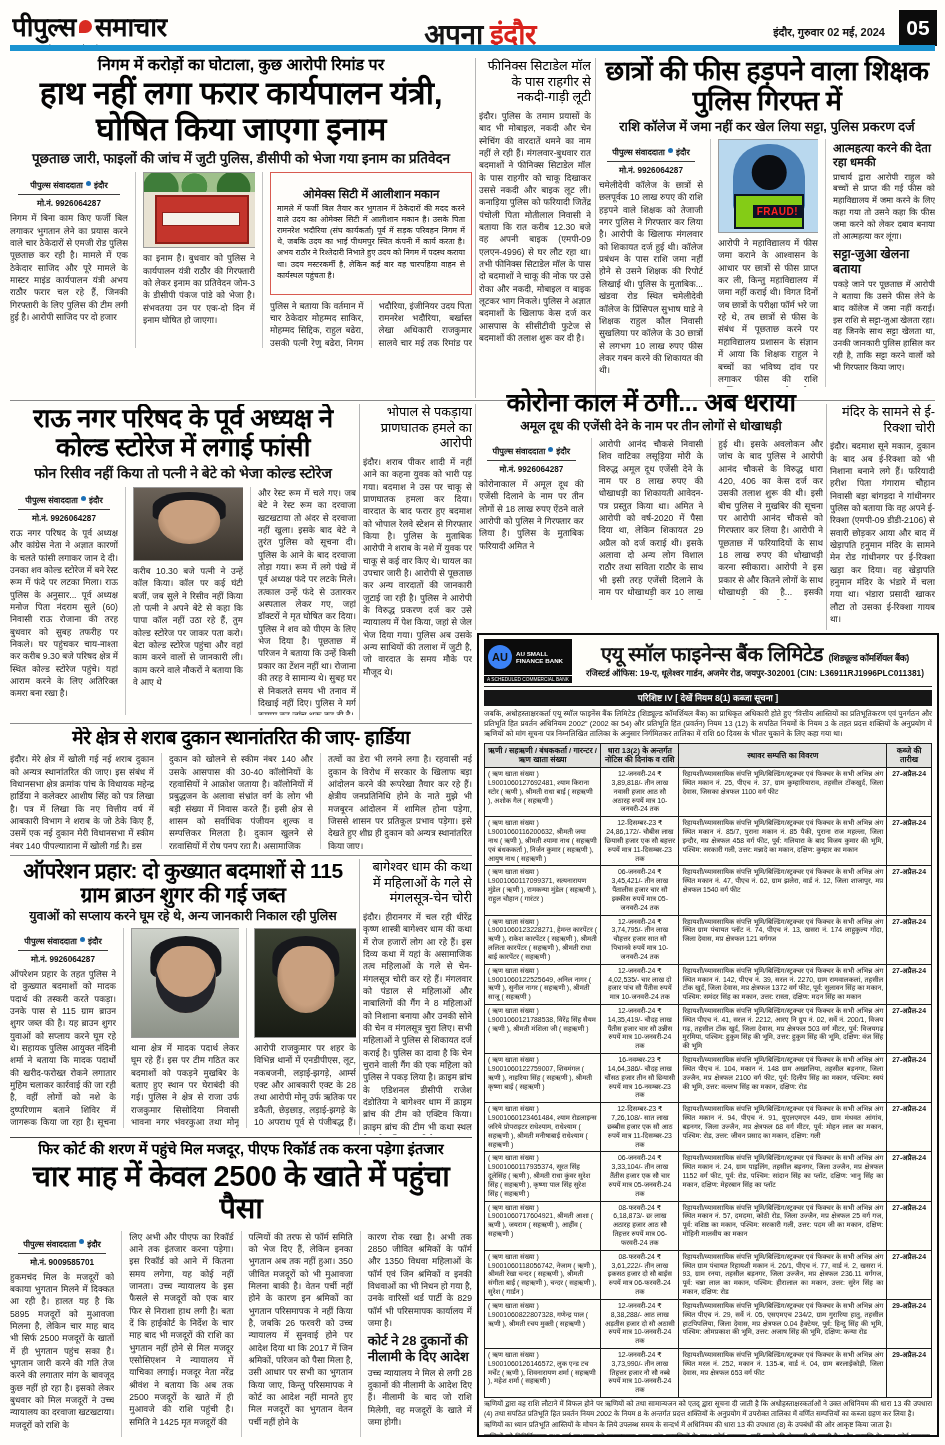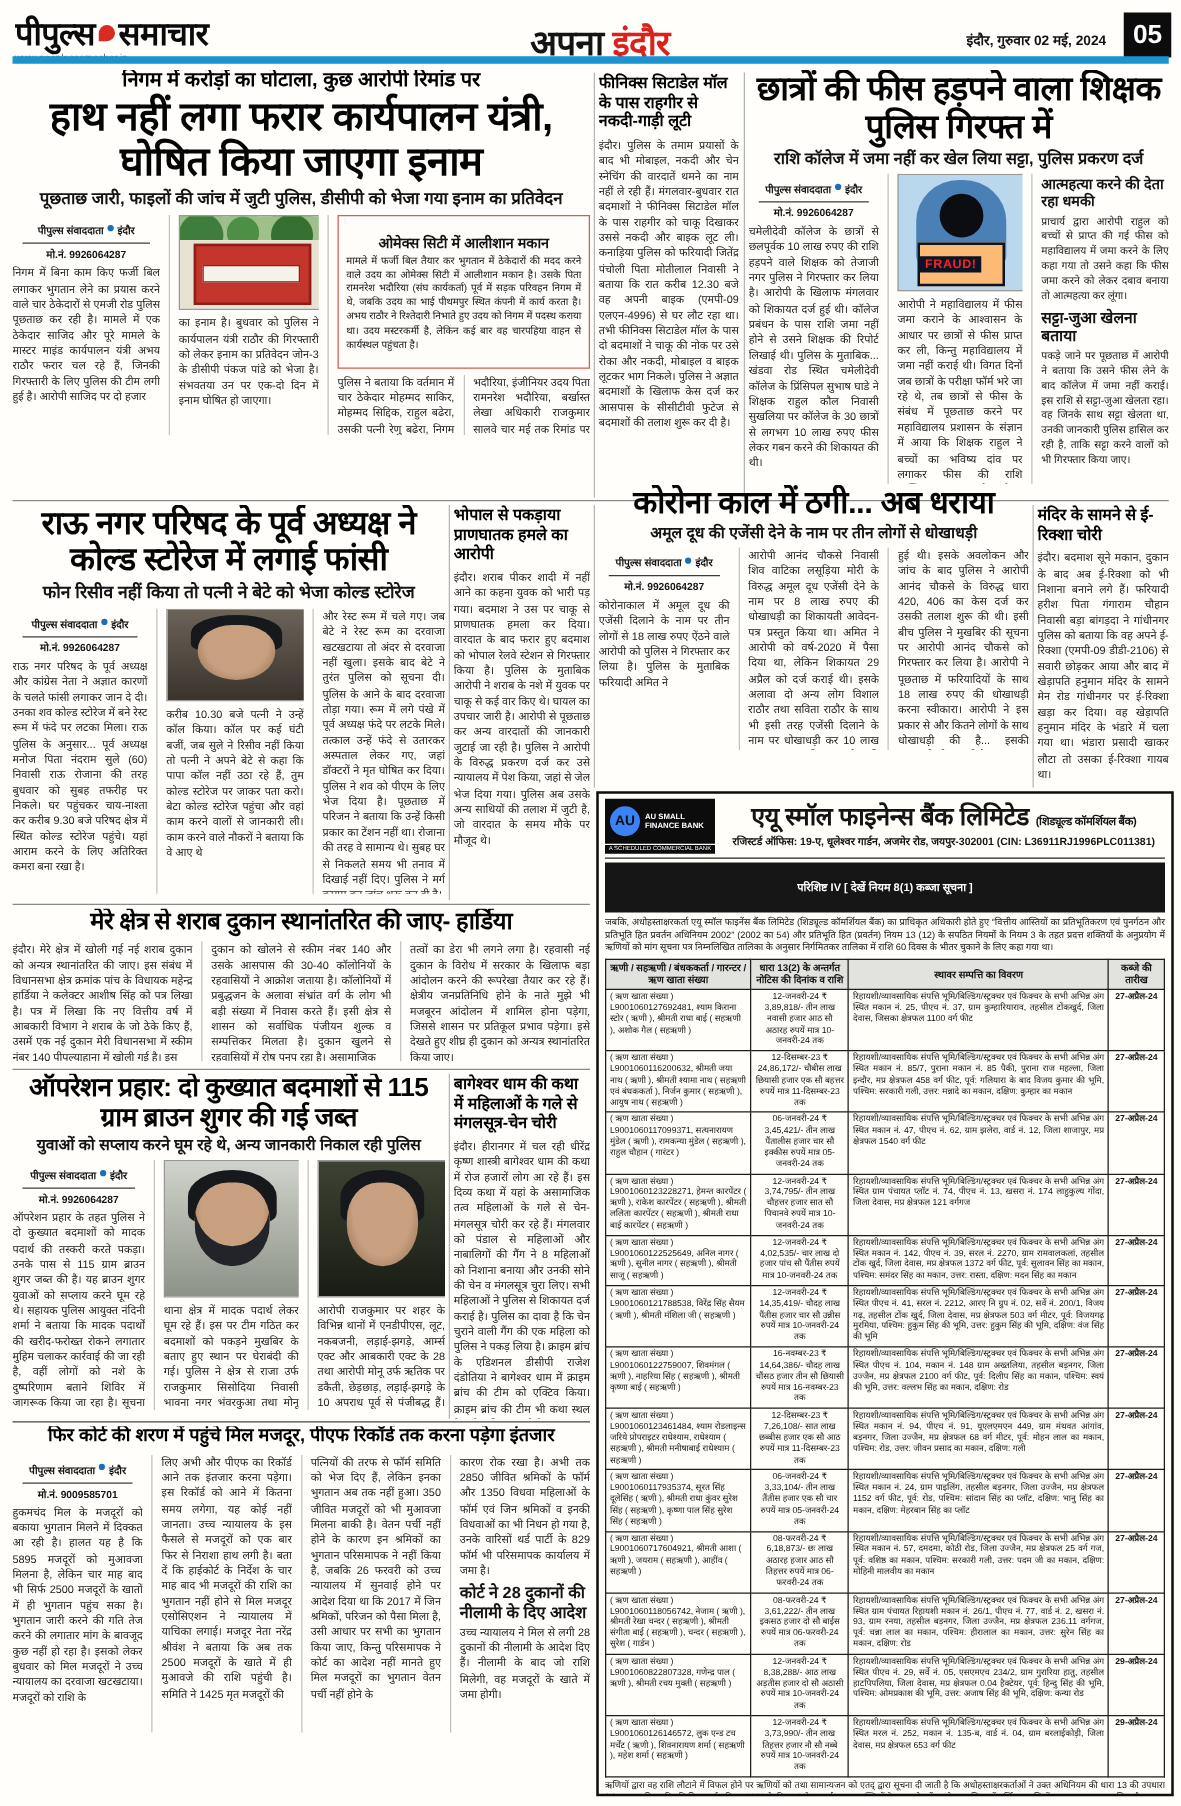"फीनिक्स सिटाडेल मॉल के पास" .shl { font-weight: bold -> normal; text-align: left -> right }
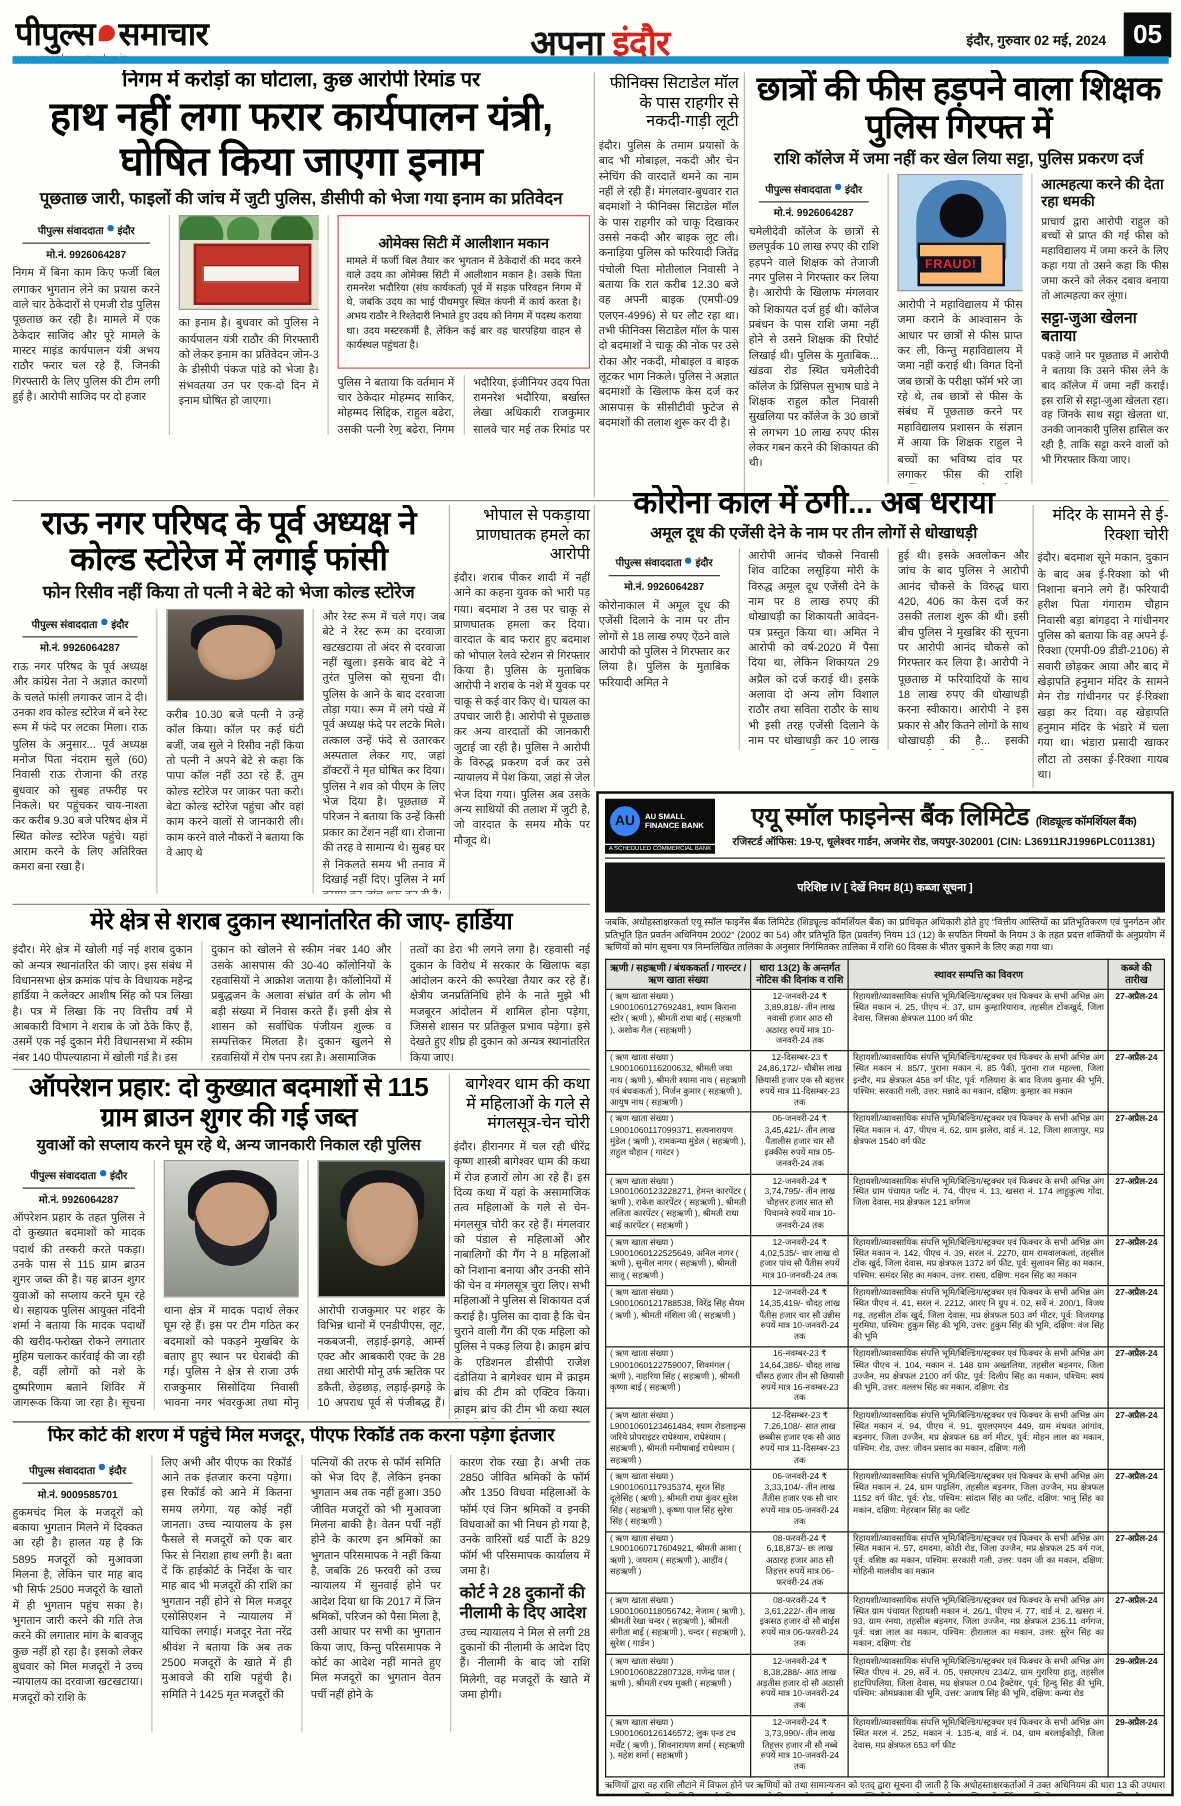"FRAUD!" .fraud .laptop { background: #fdba74 -> #84cc16; justify-content: flex-start -> flex-end }
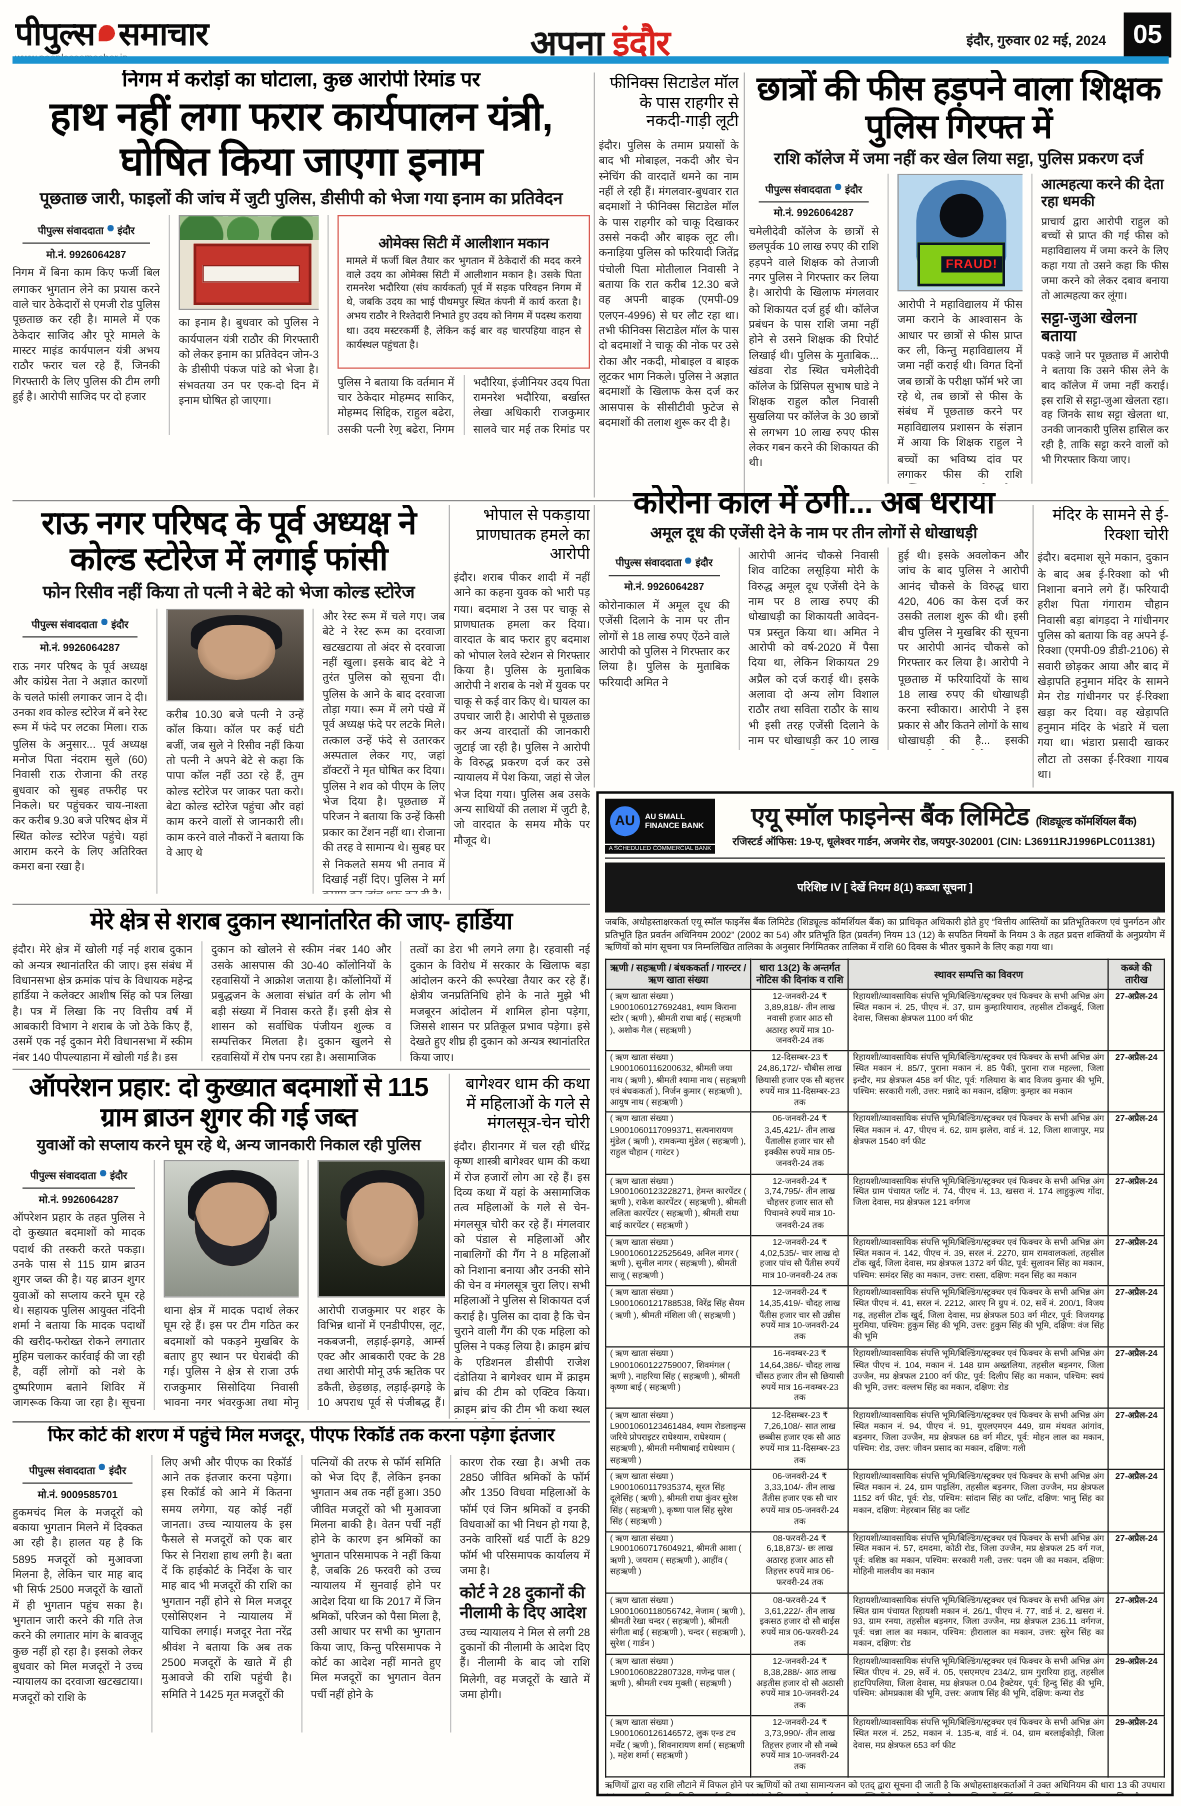"परिशिष्ट IV [ देखें नियम" .bank-bar { padding: 14px 0 -> 2px 0 }
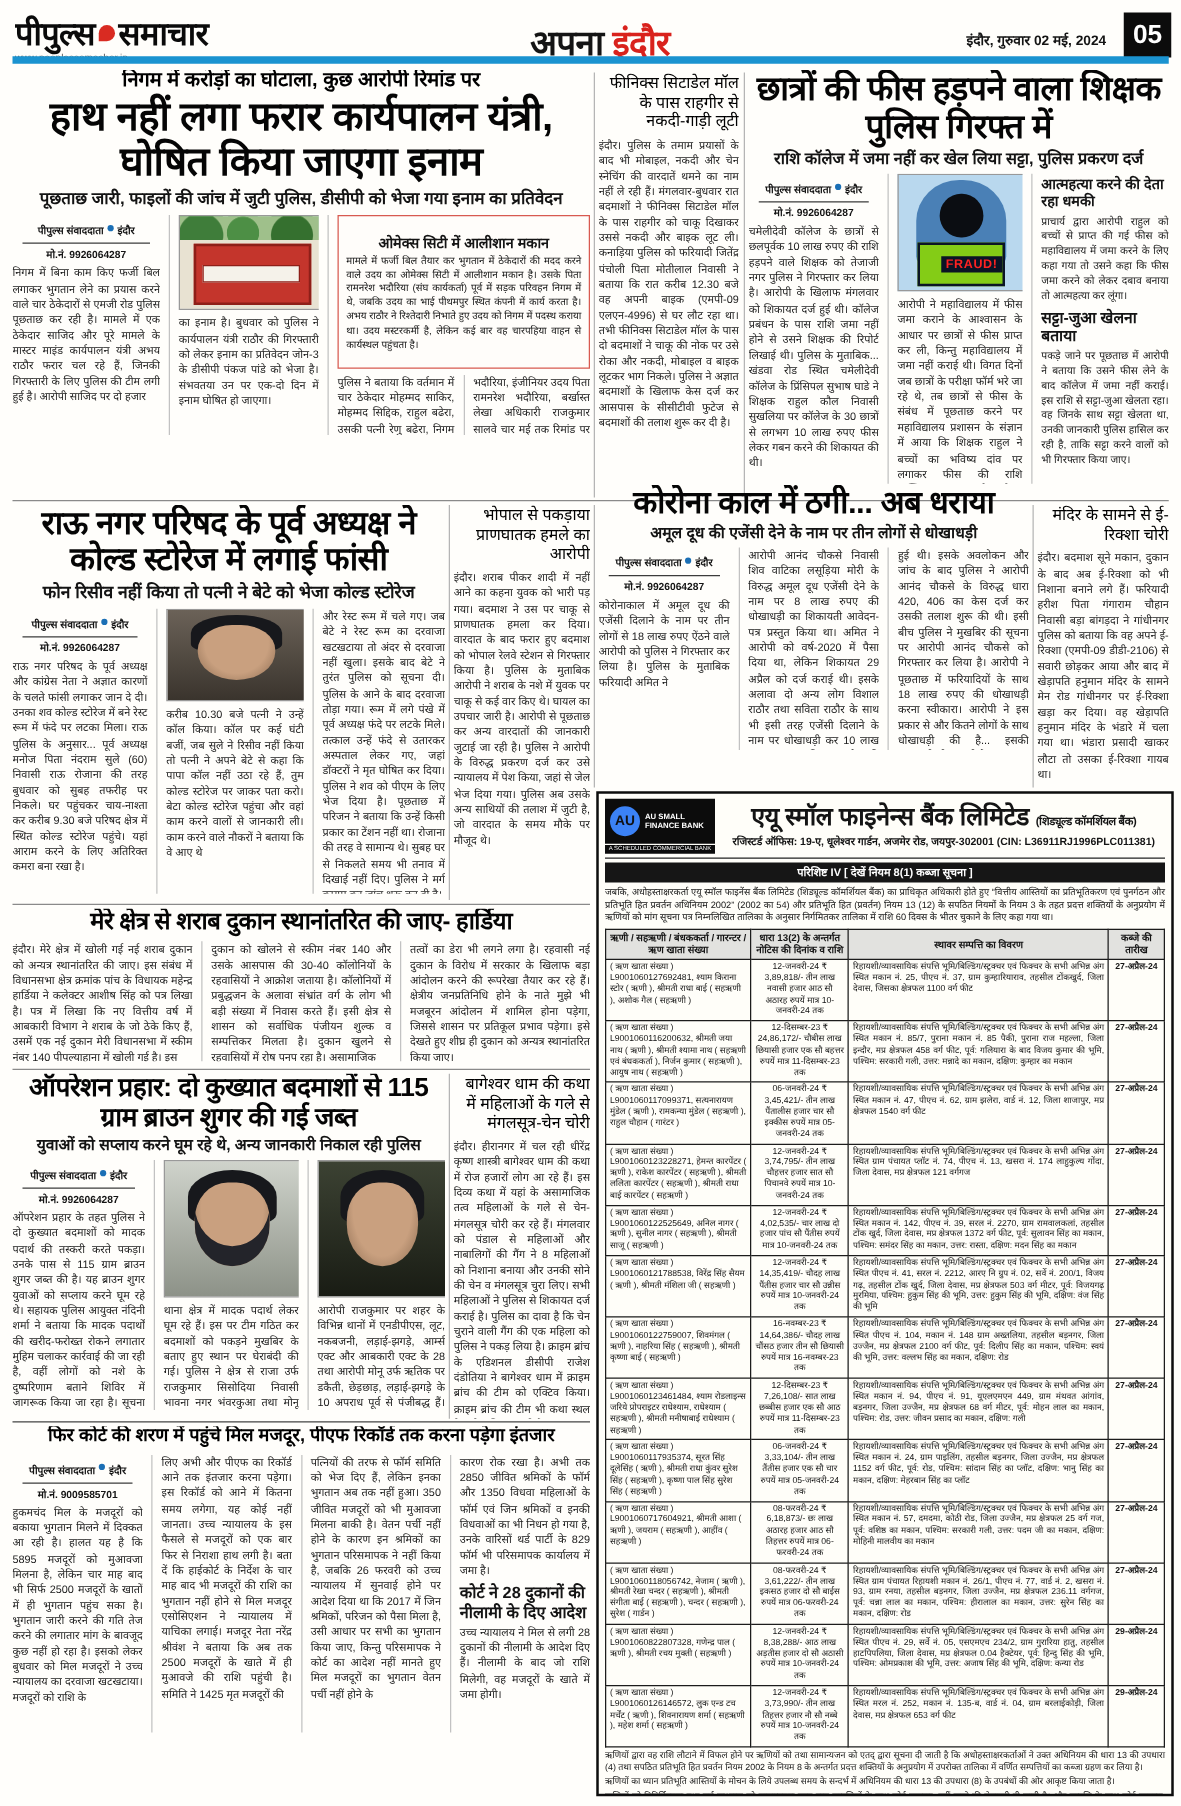"चार माह में केवल 2500" div.hl { html: none -> <div>चार माह में केवल 2500 के खाते में पहुंचा पैसा</div> }
